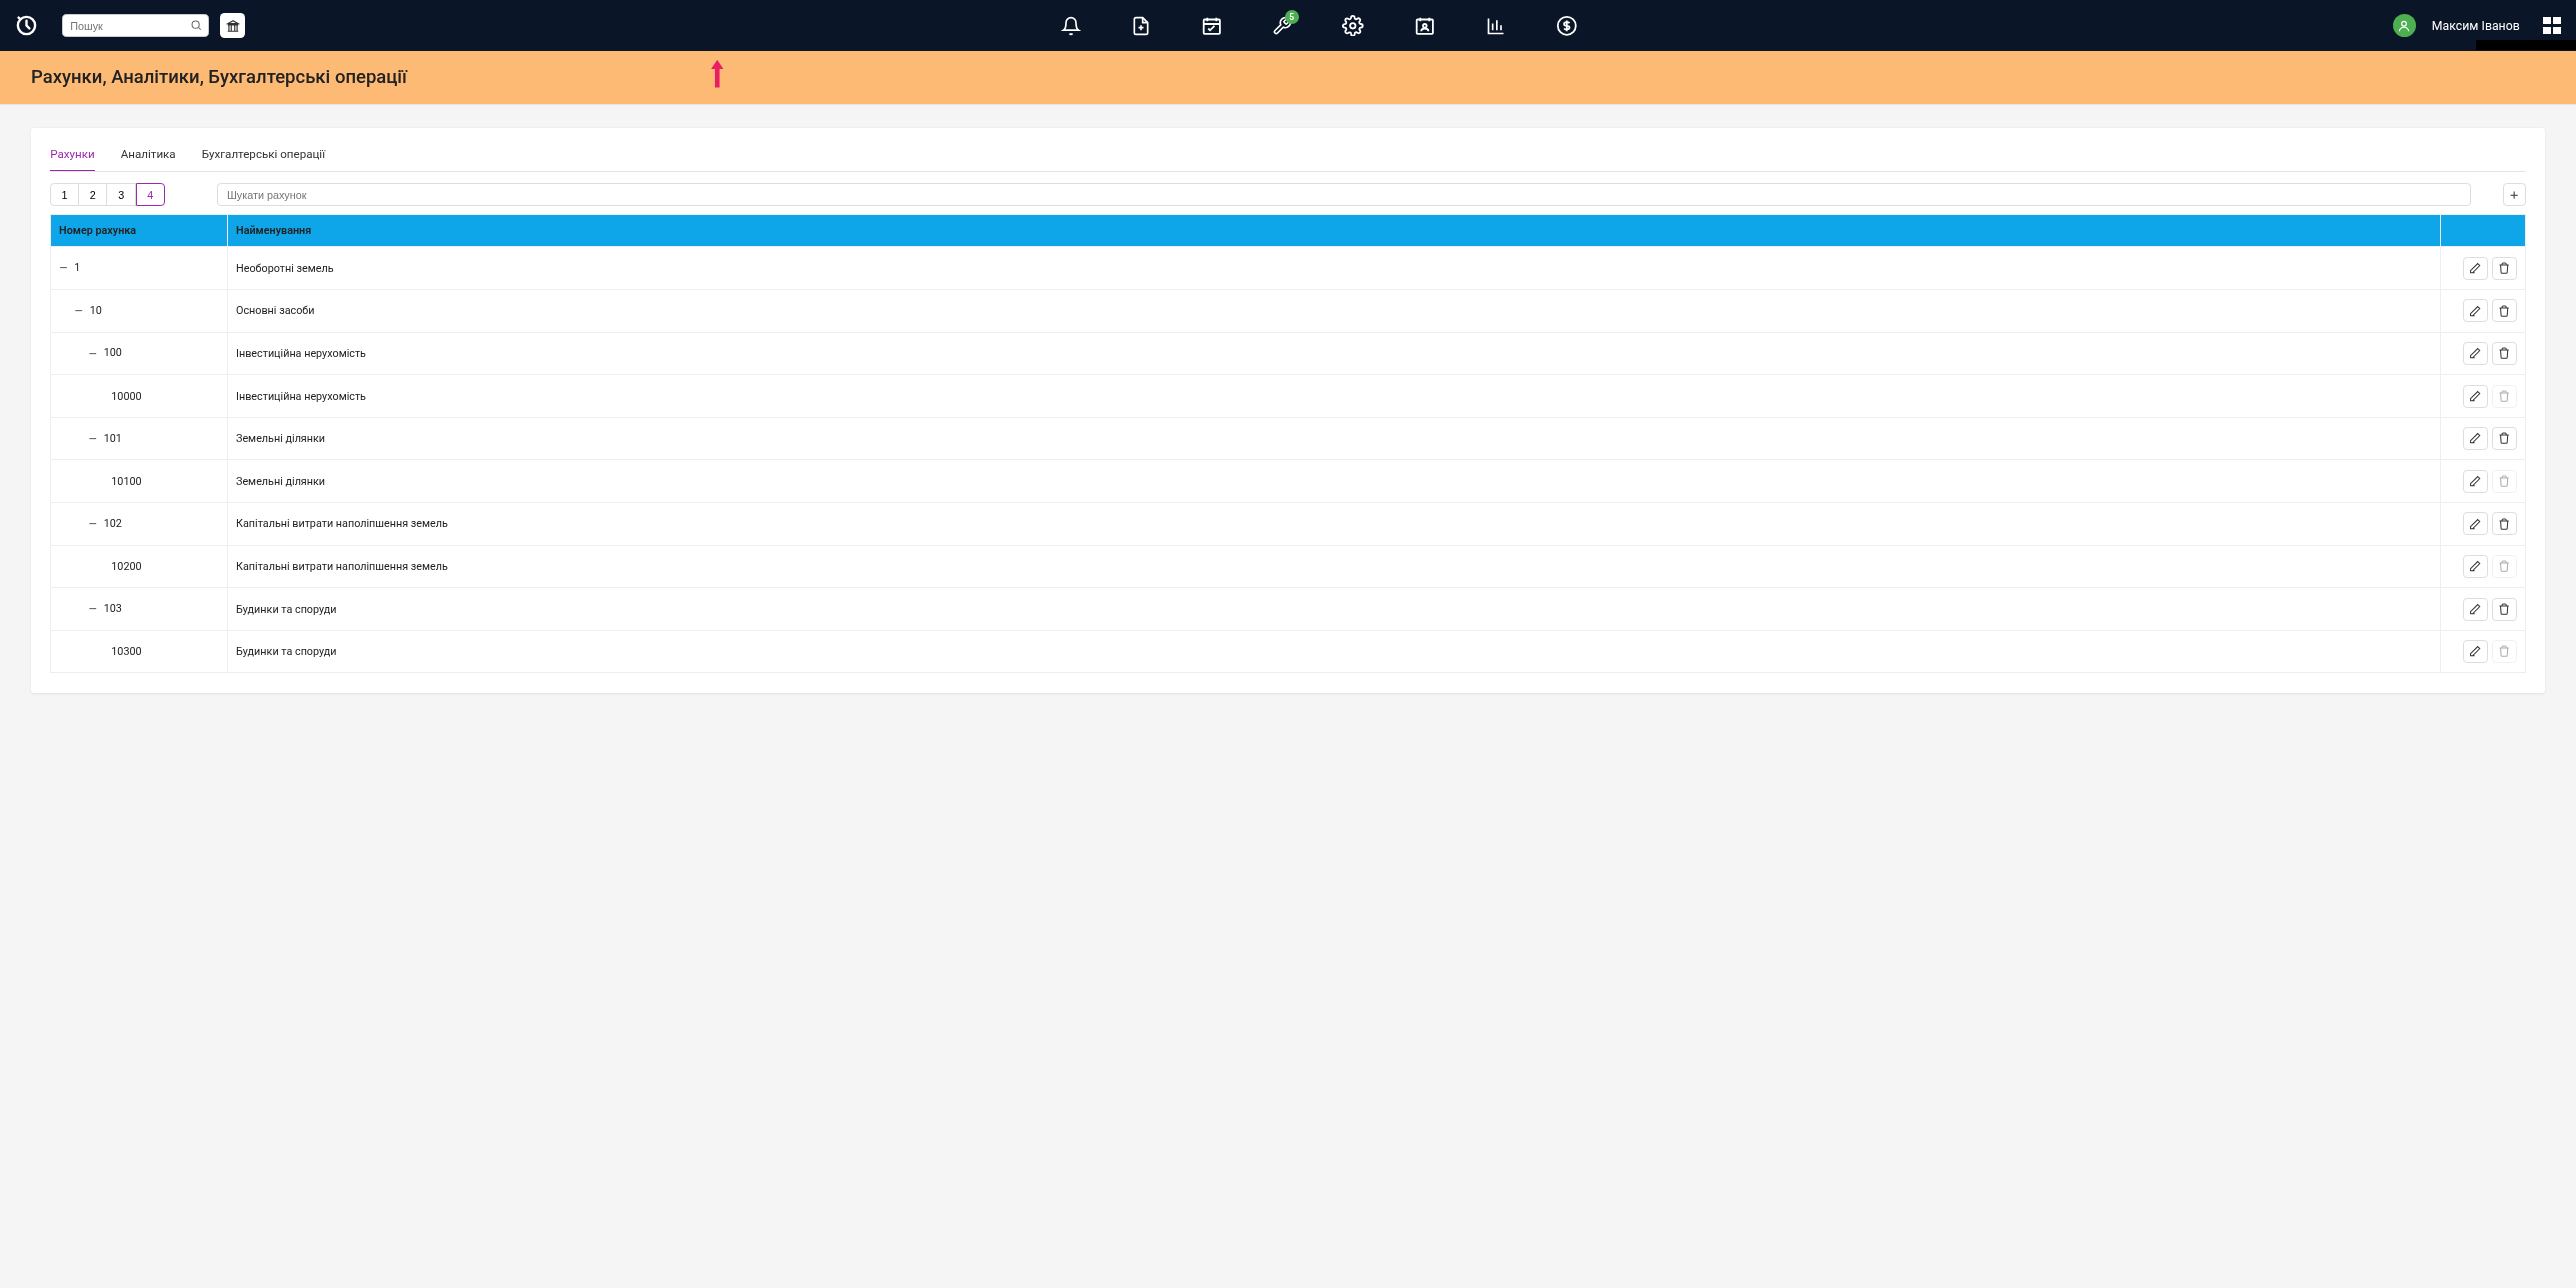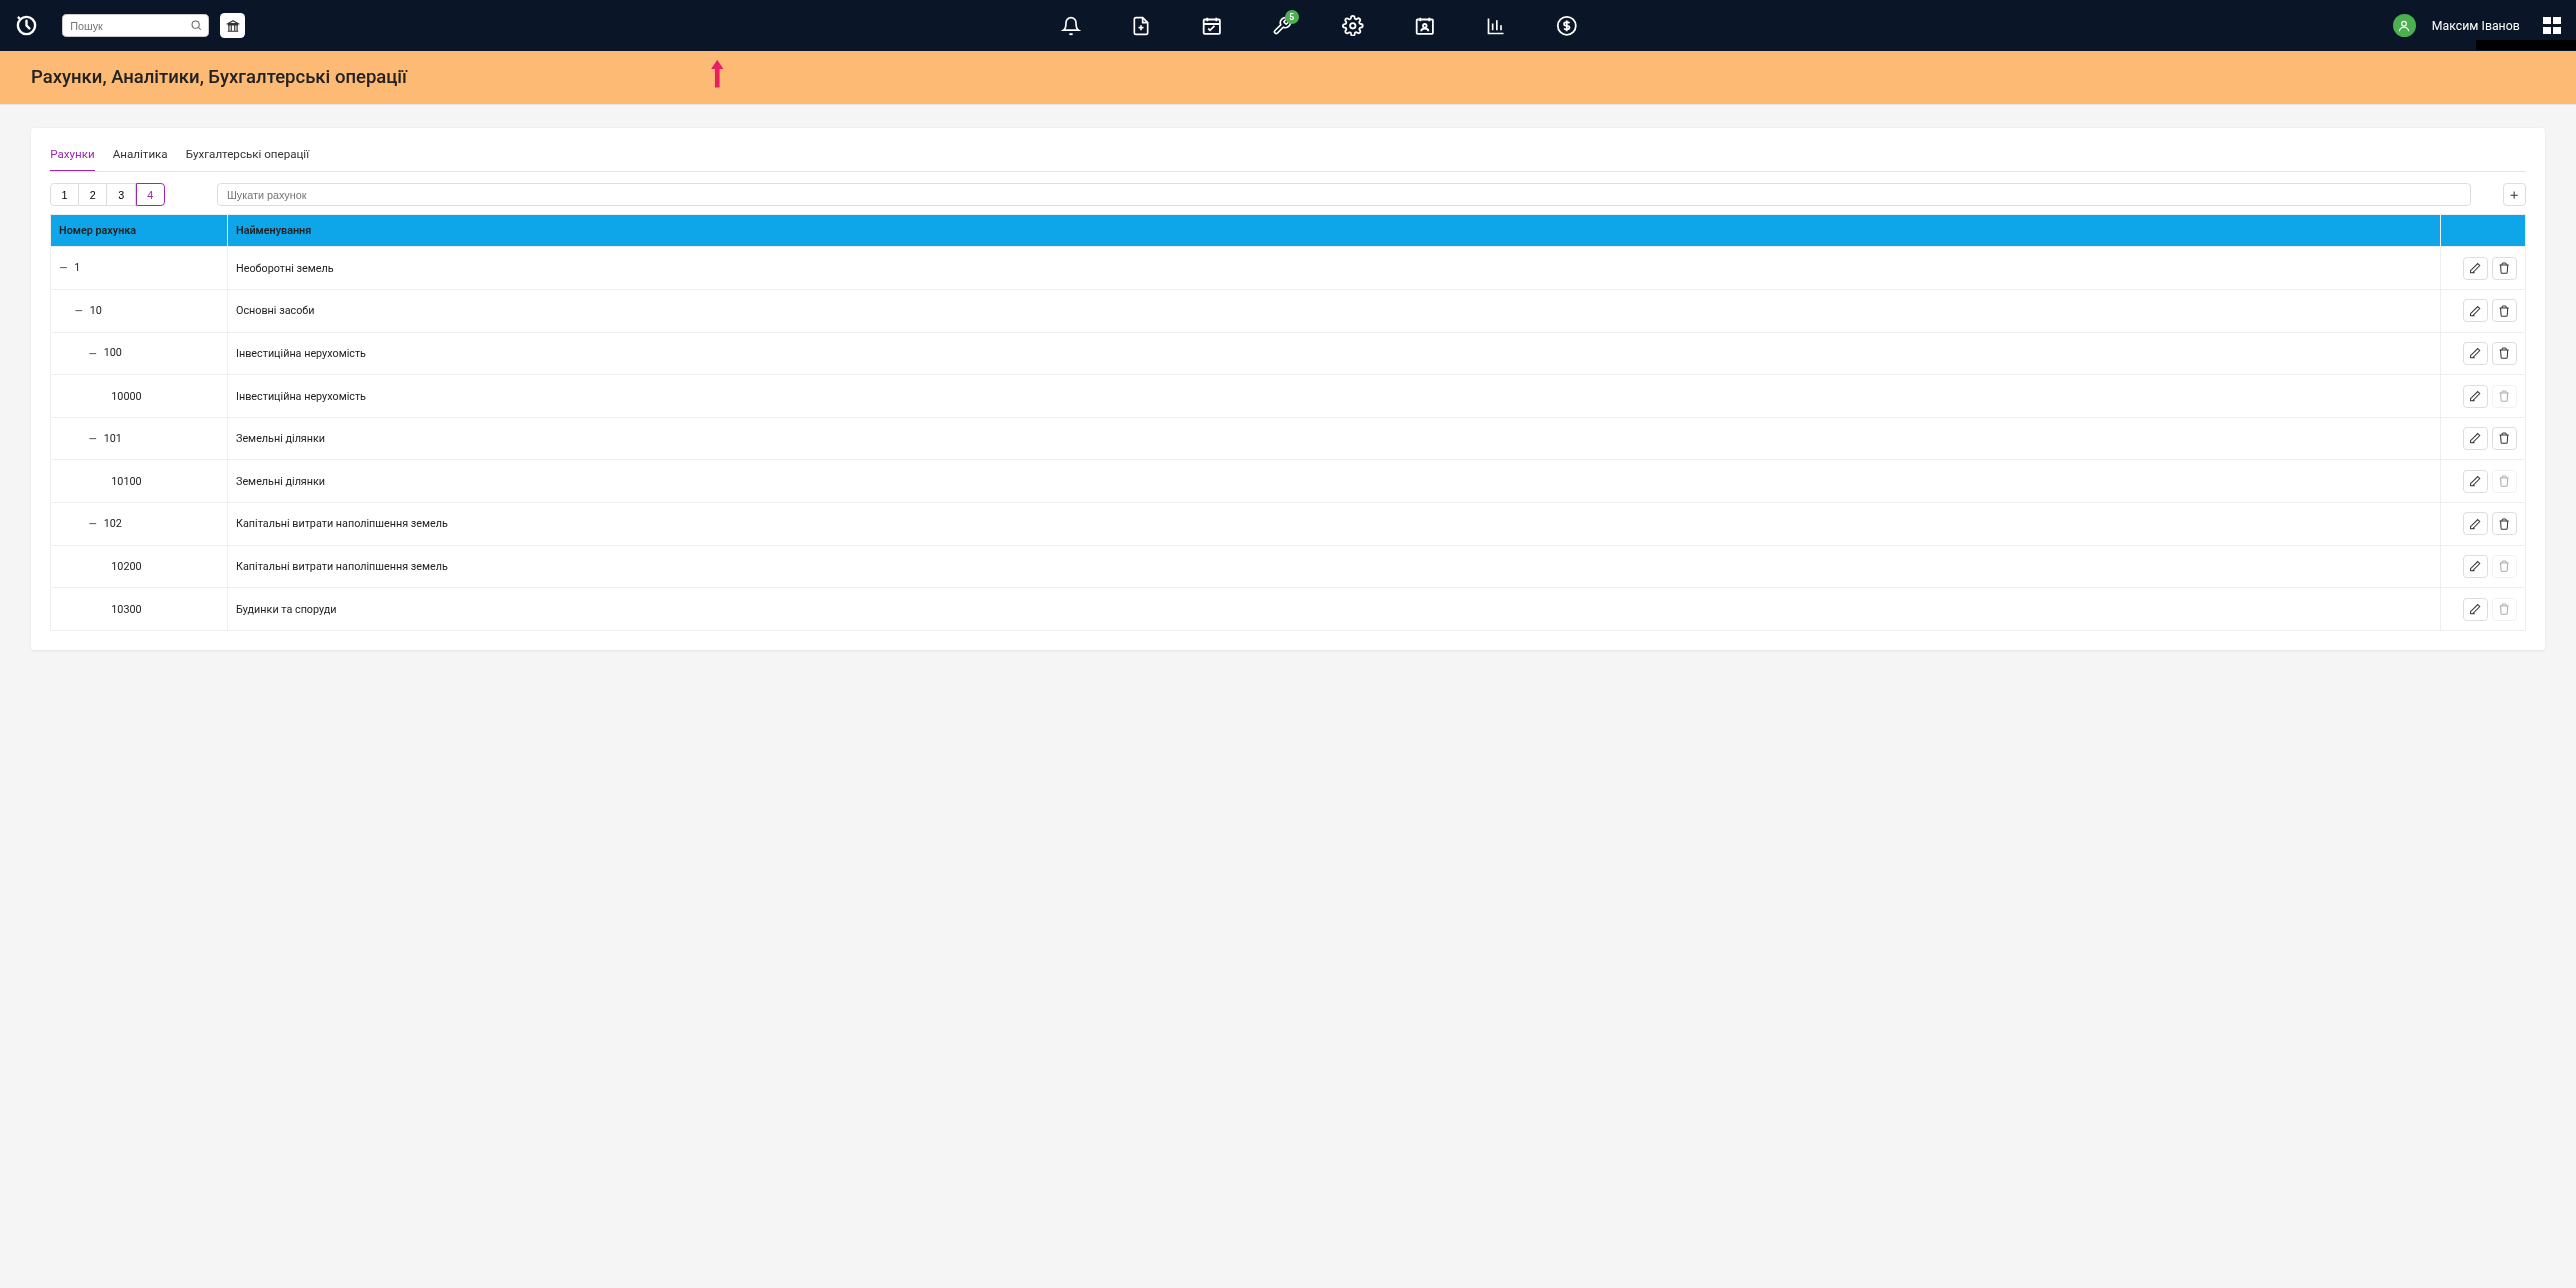"Рахунки" .tabs { gap: 18px -> 26px }
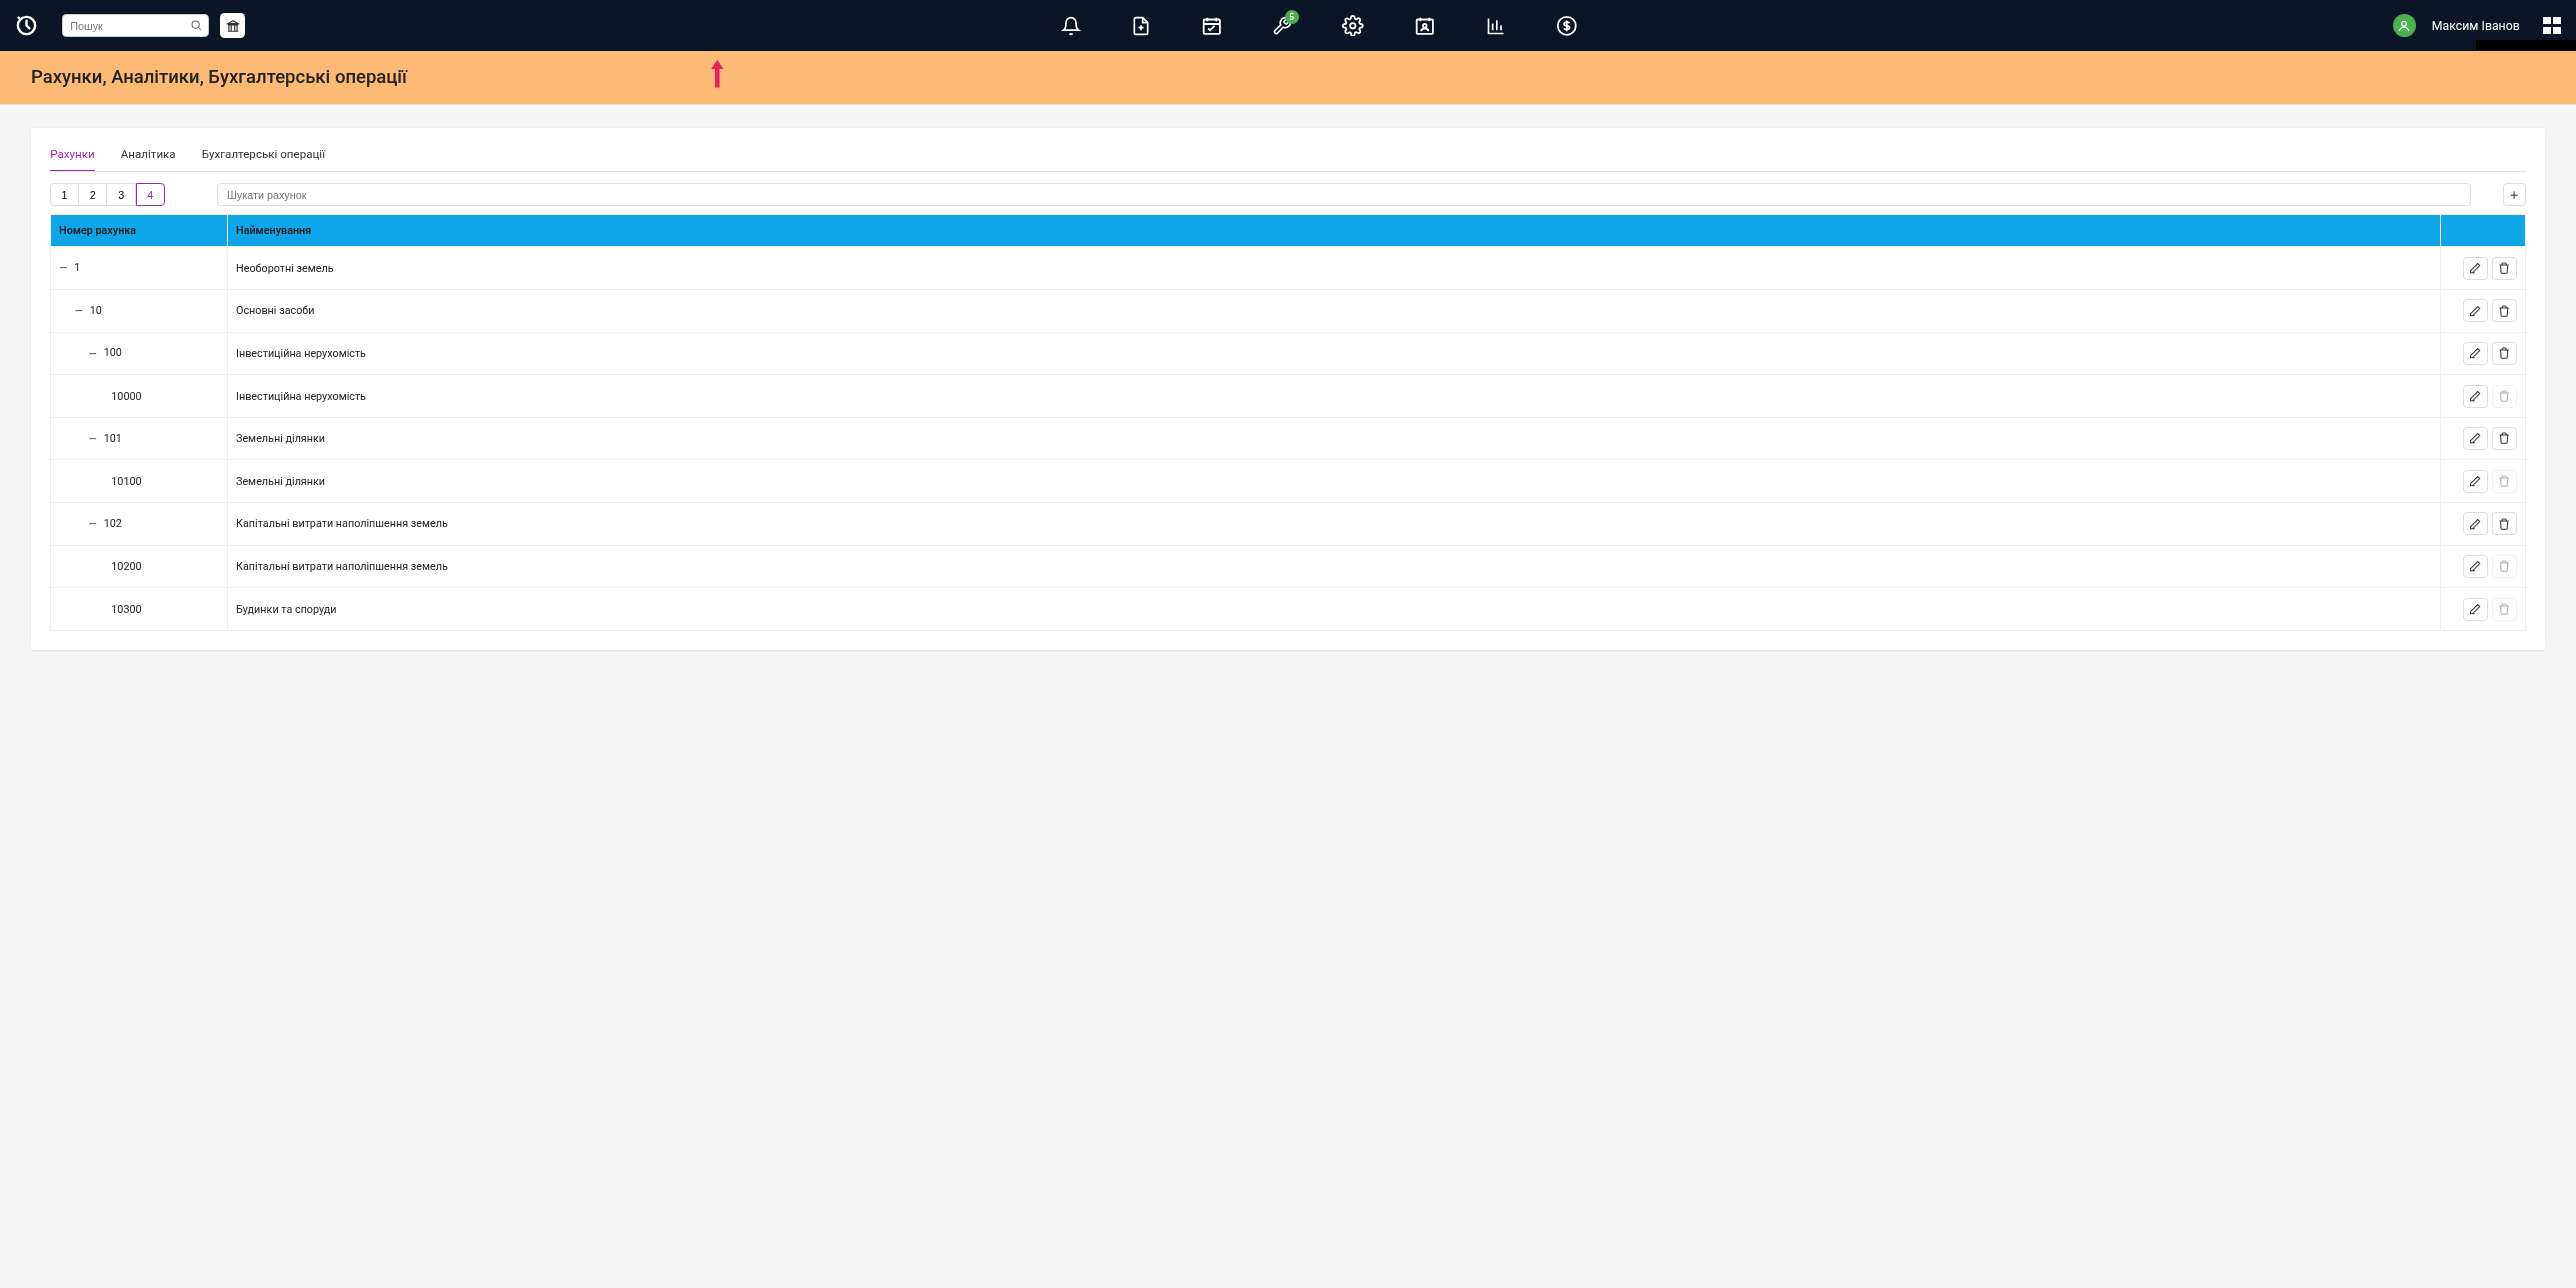"– 103" tr { html: none -> <tr> <td><span>–</span><span>103</span></td> <td>Будинки та споруди</td> <td><button> <svg> <path></path> </svg> </button><button> <svg> <path></path> </svg> </button></td> </tr> }
